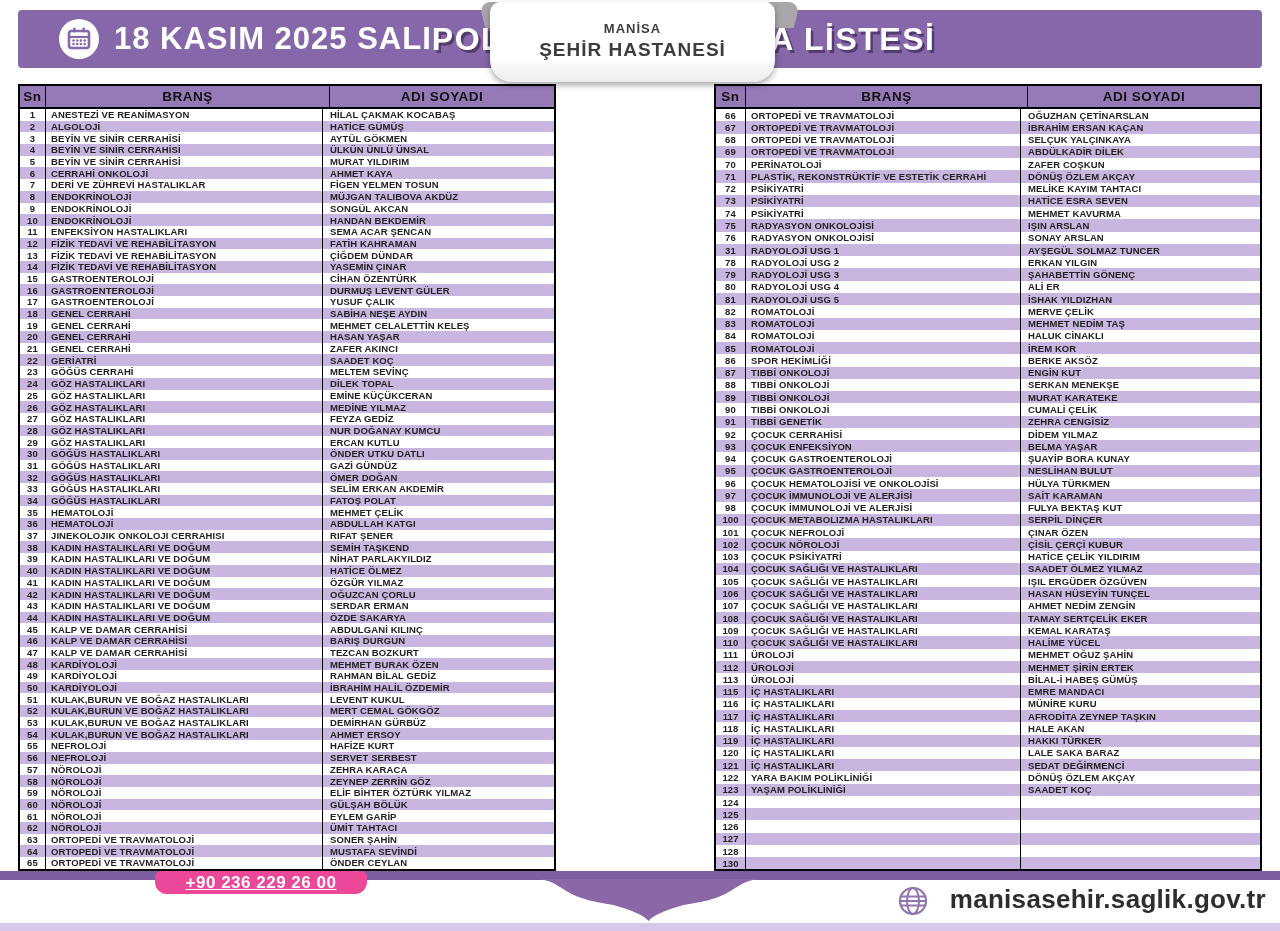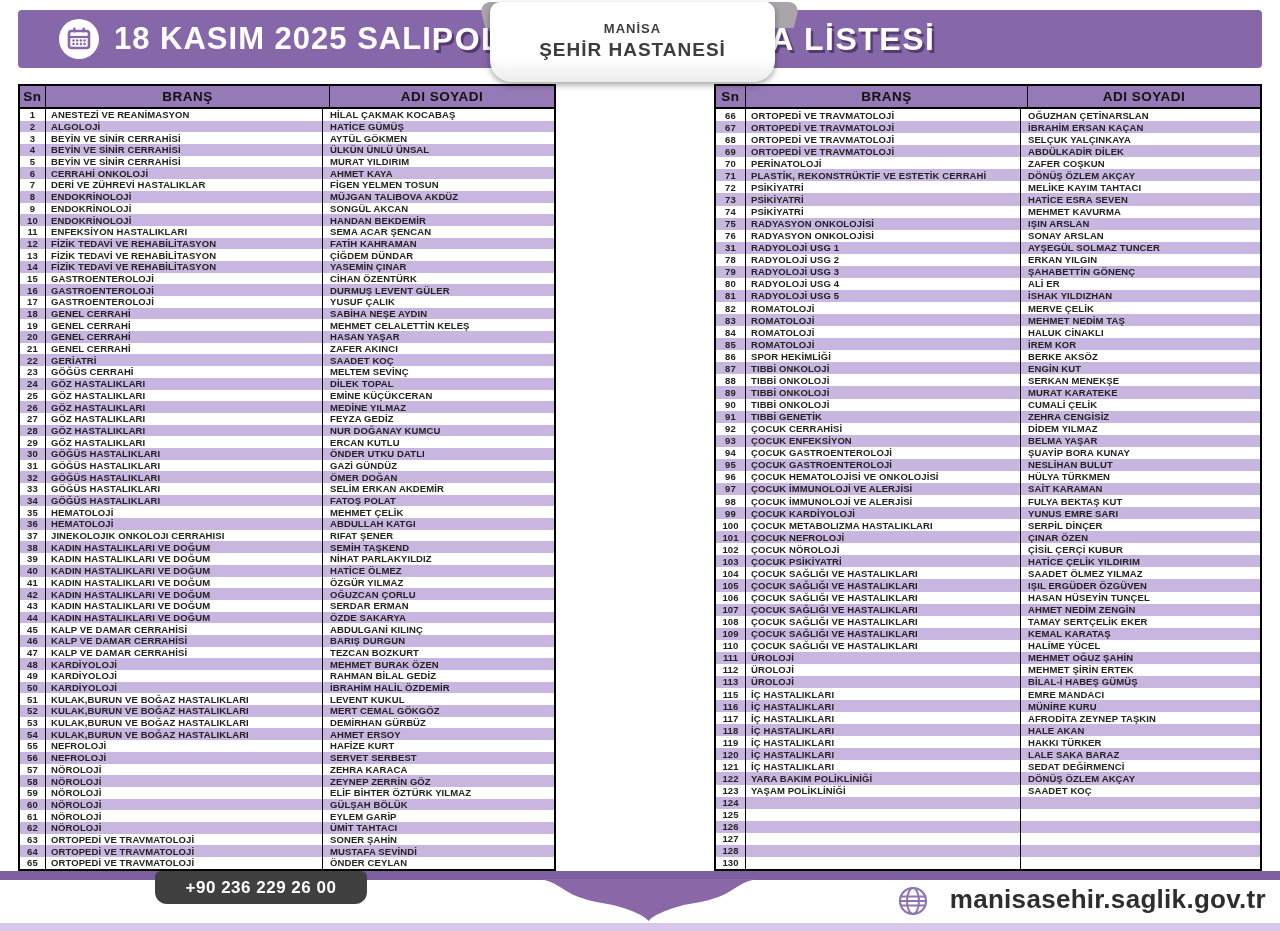"99" div.trow { html: <div> <div>99</div> <div>ÇOCUK KARDİYOLOJİ</div> <div>YUNUS EMRE SARI</div> </div> -> none }
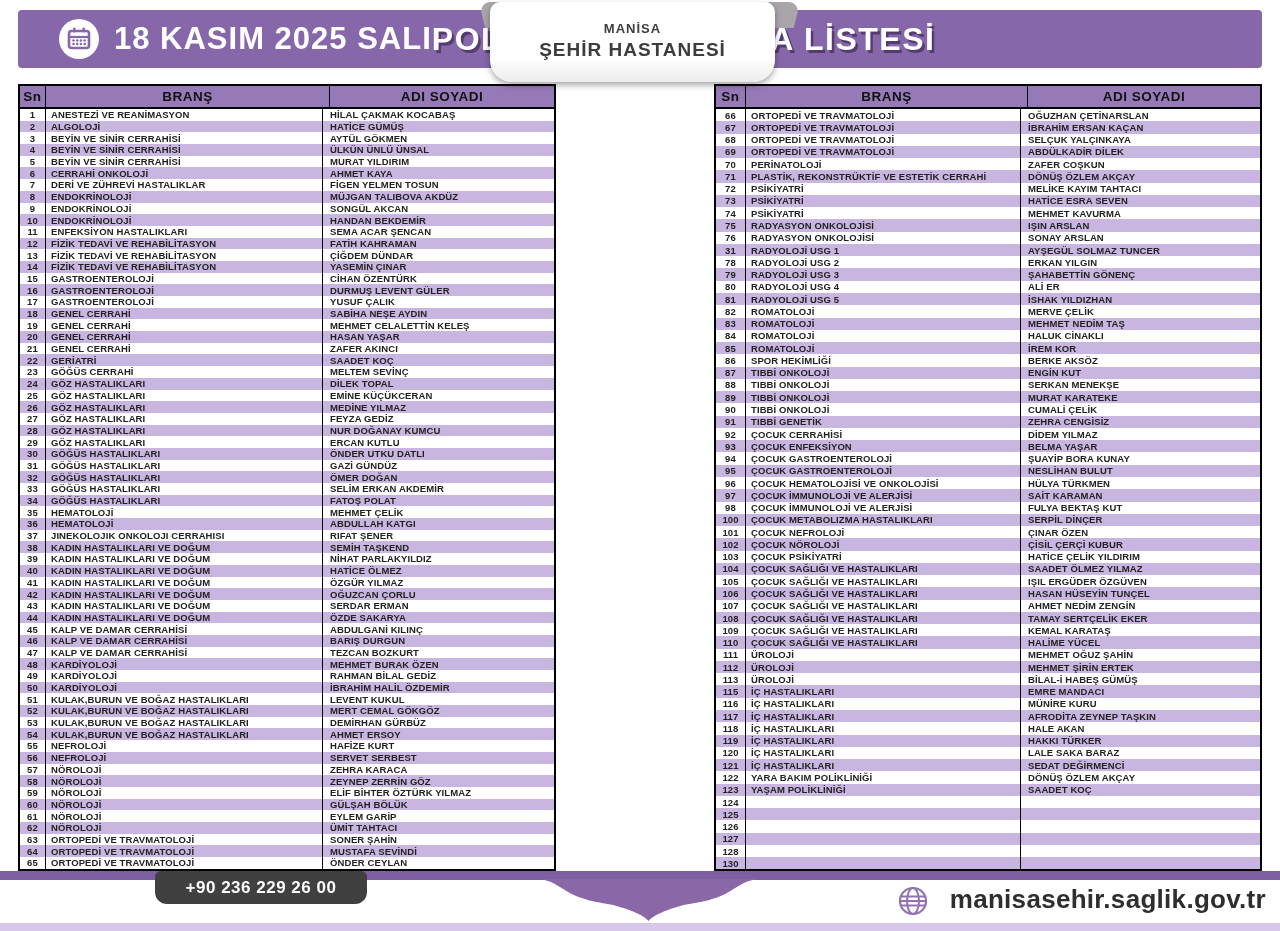"+90 236 229 26 00" .phone-badge { background: #404040 -> #ec4899; height: 33px -> 23px; text-decoration: none -> underline }
